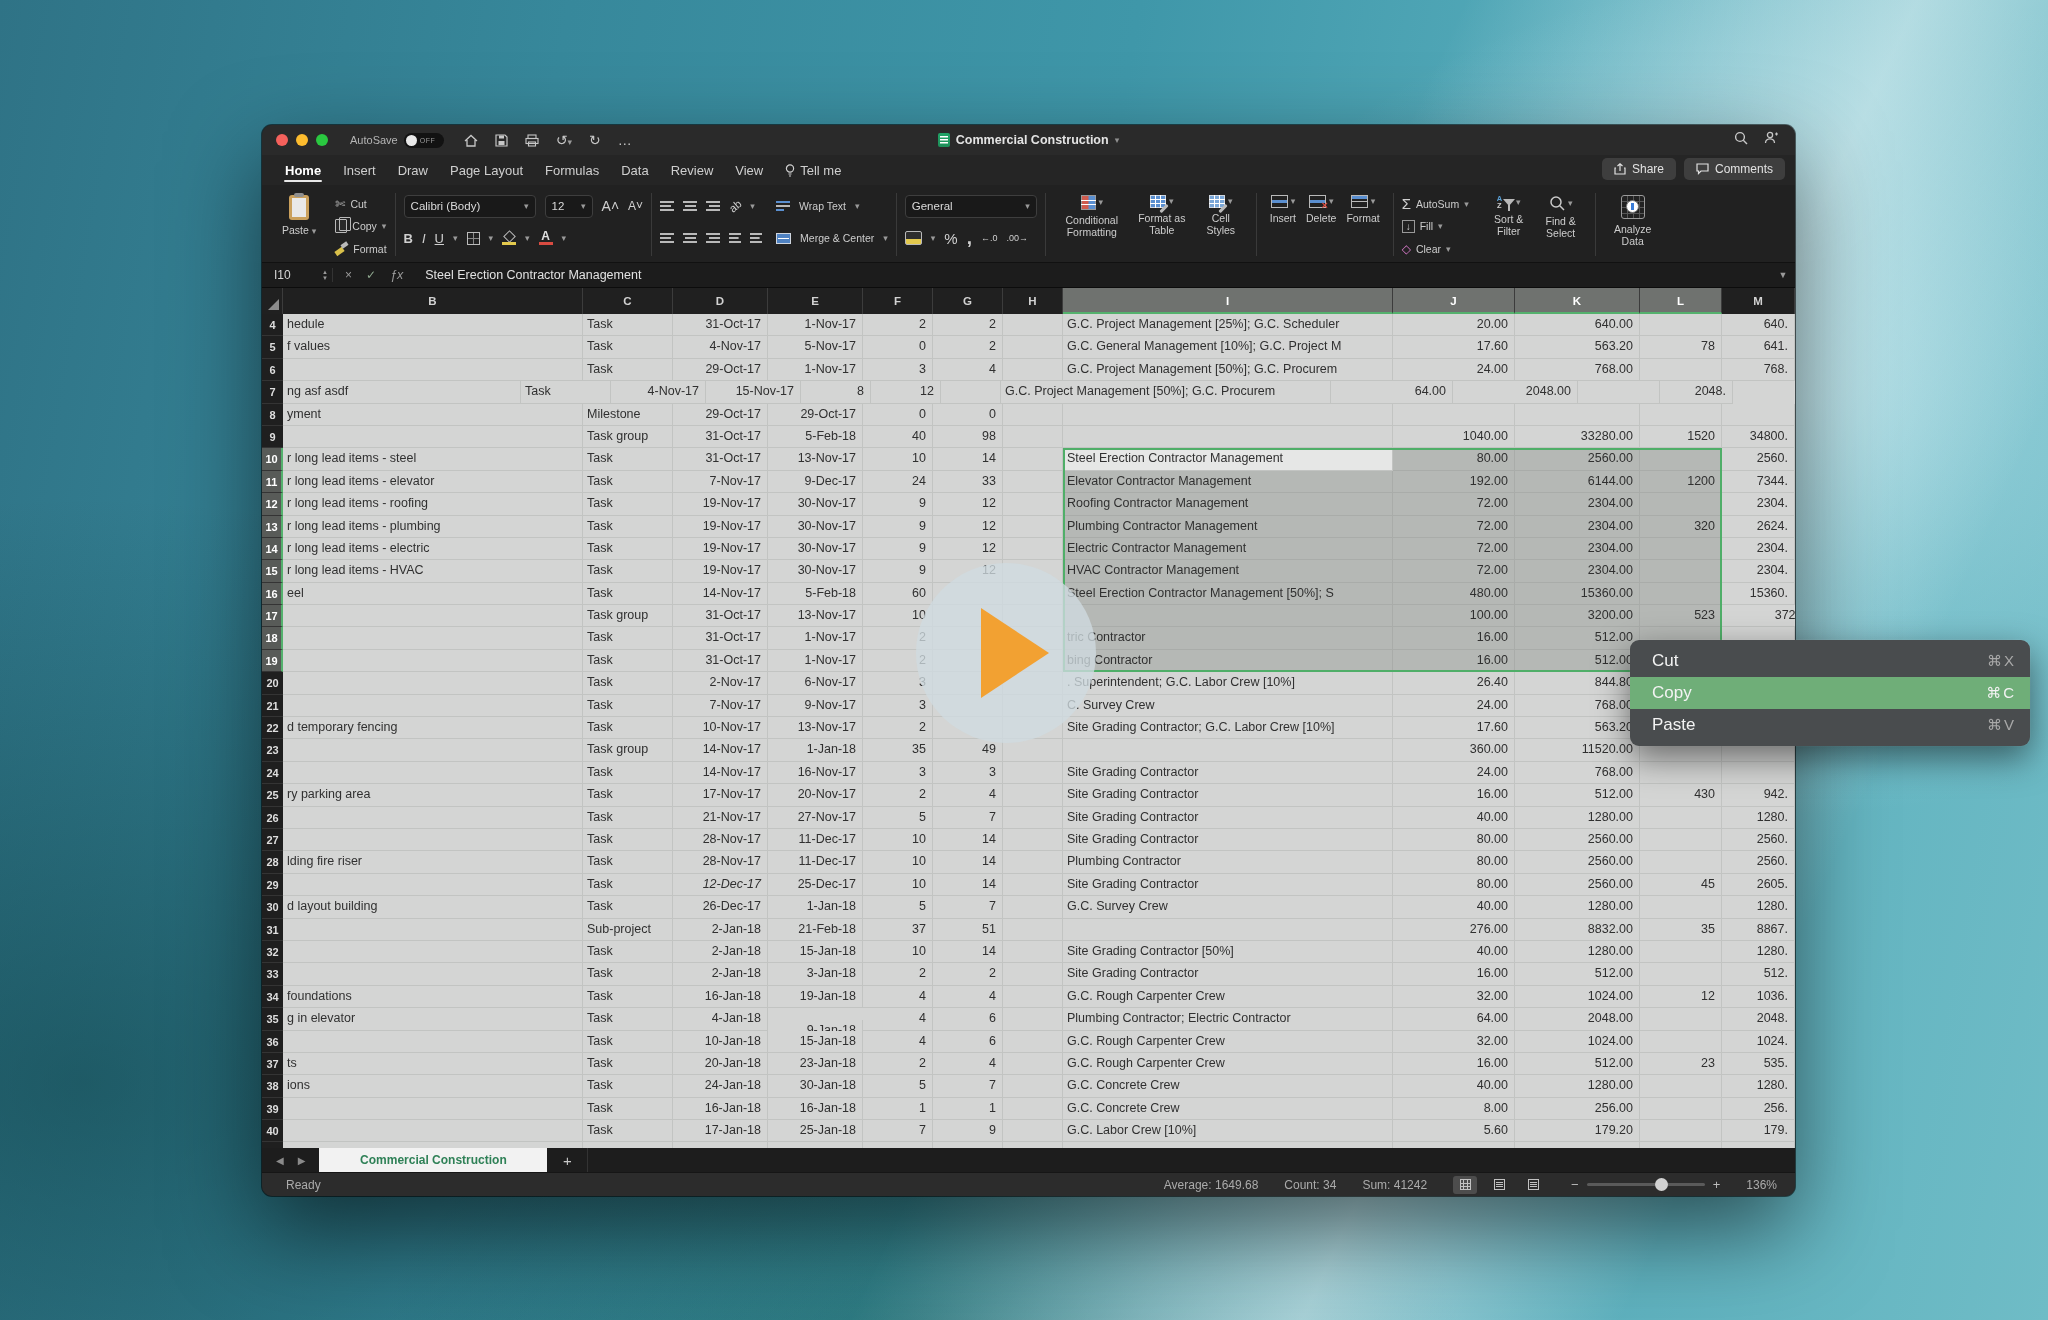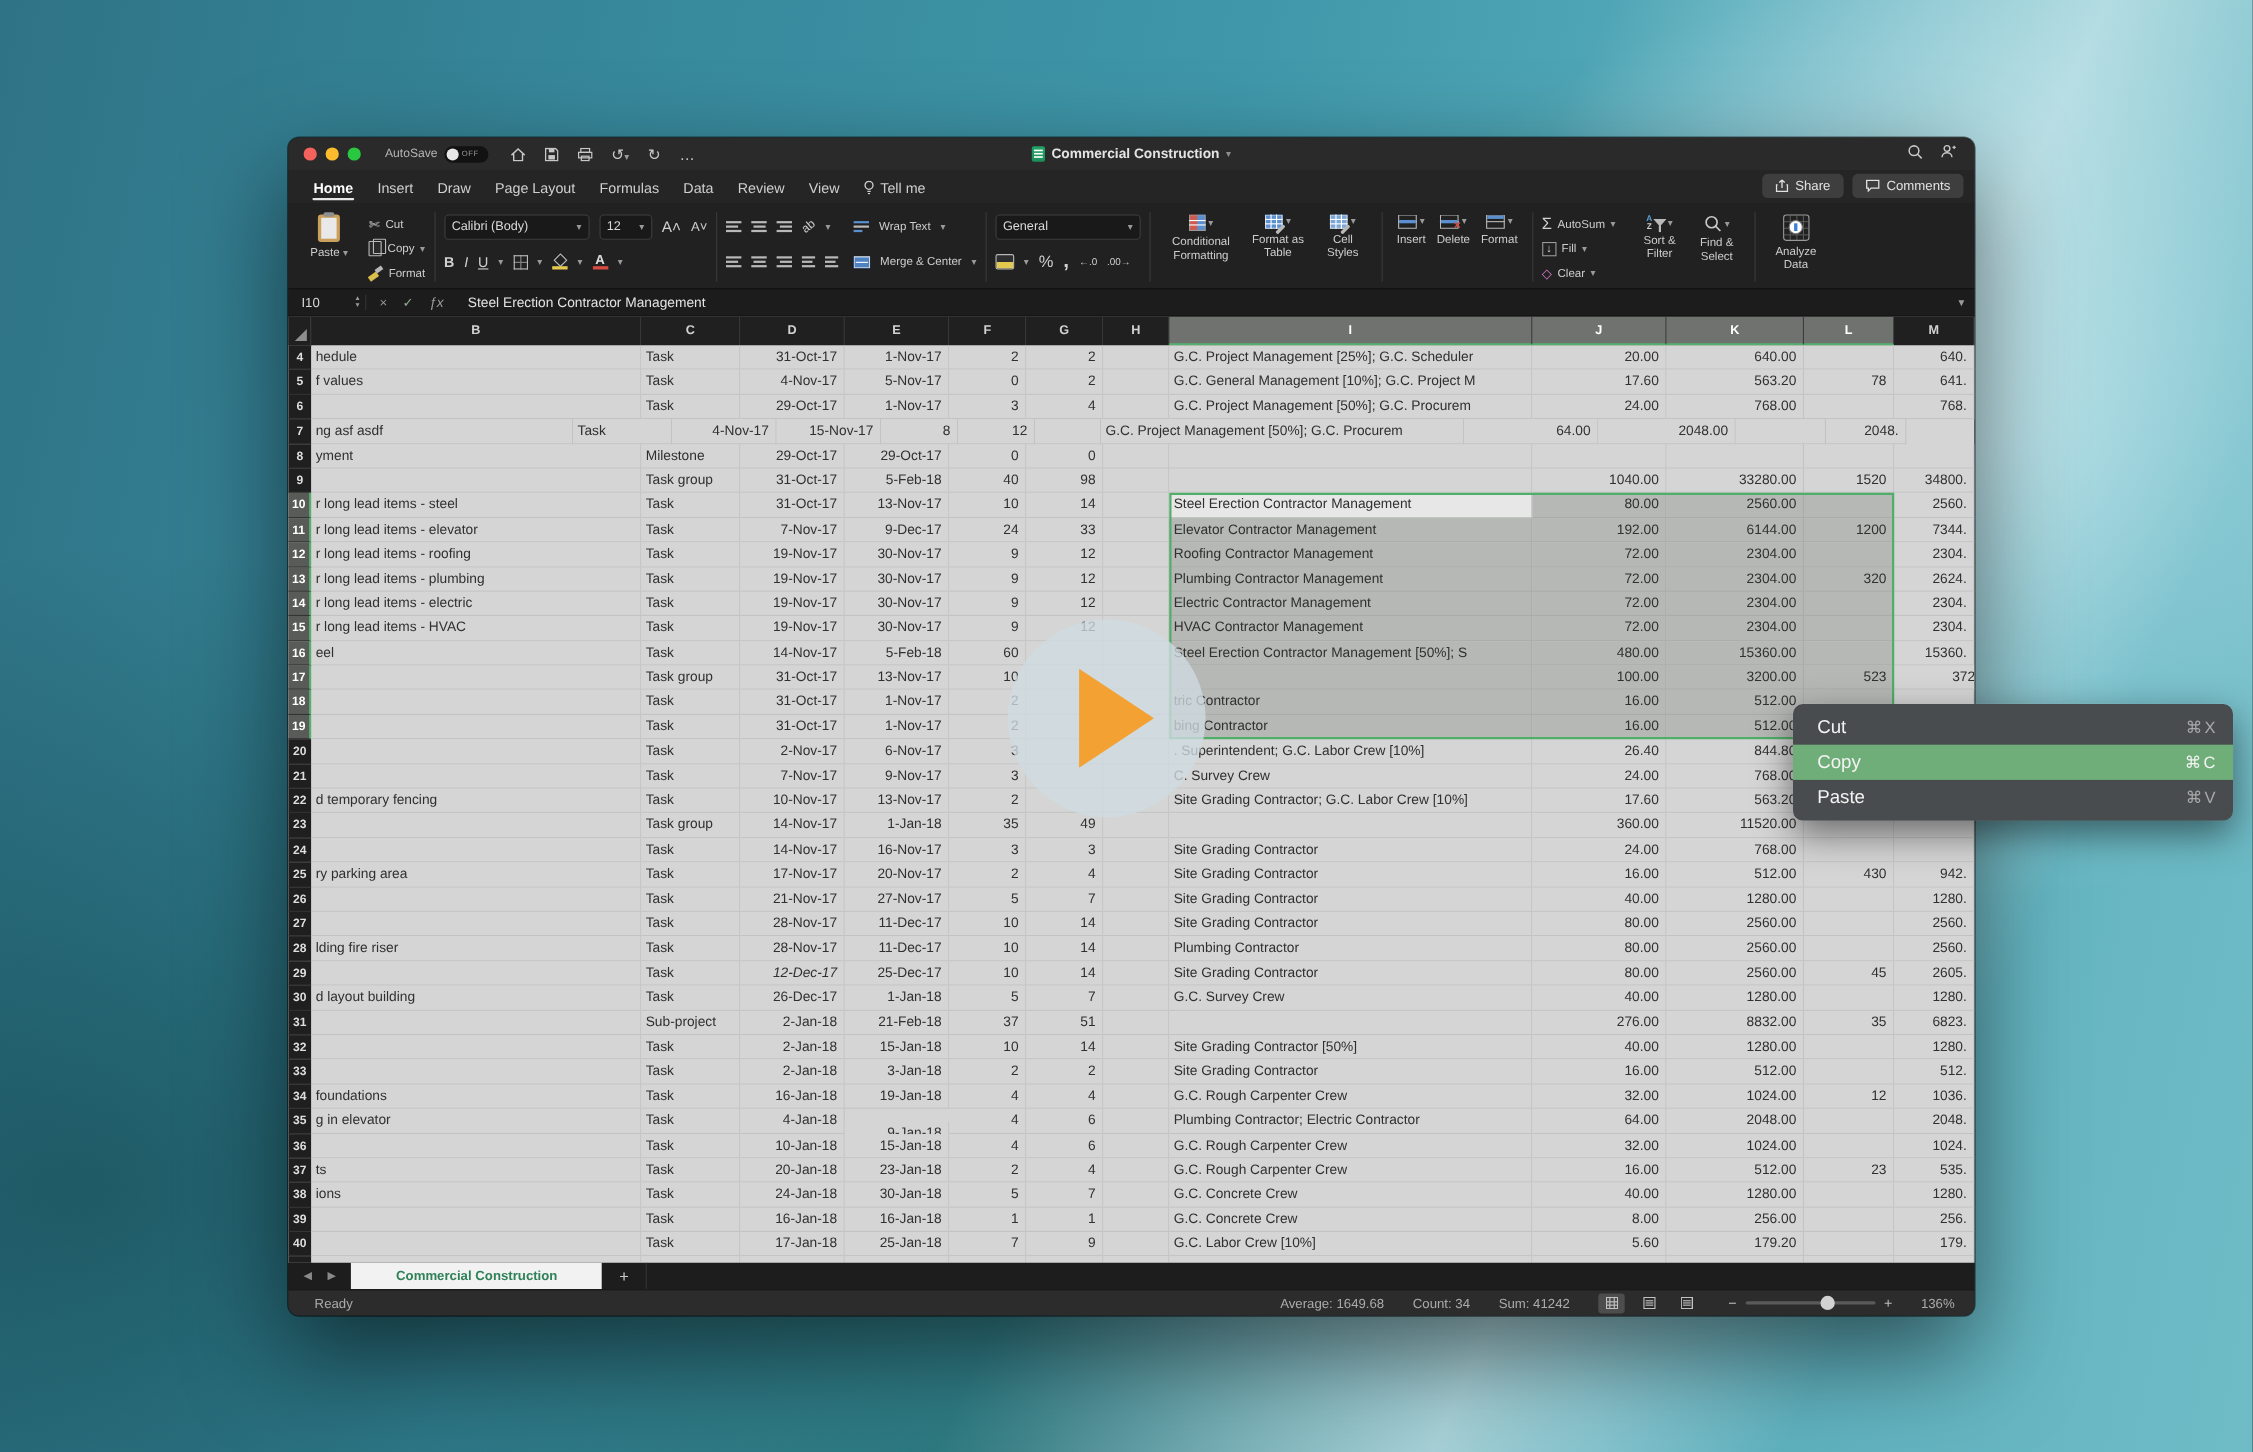"6823." div.cell { text: 6823 -> 8867 }
